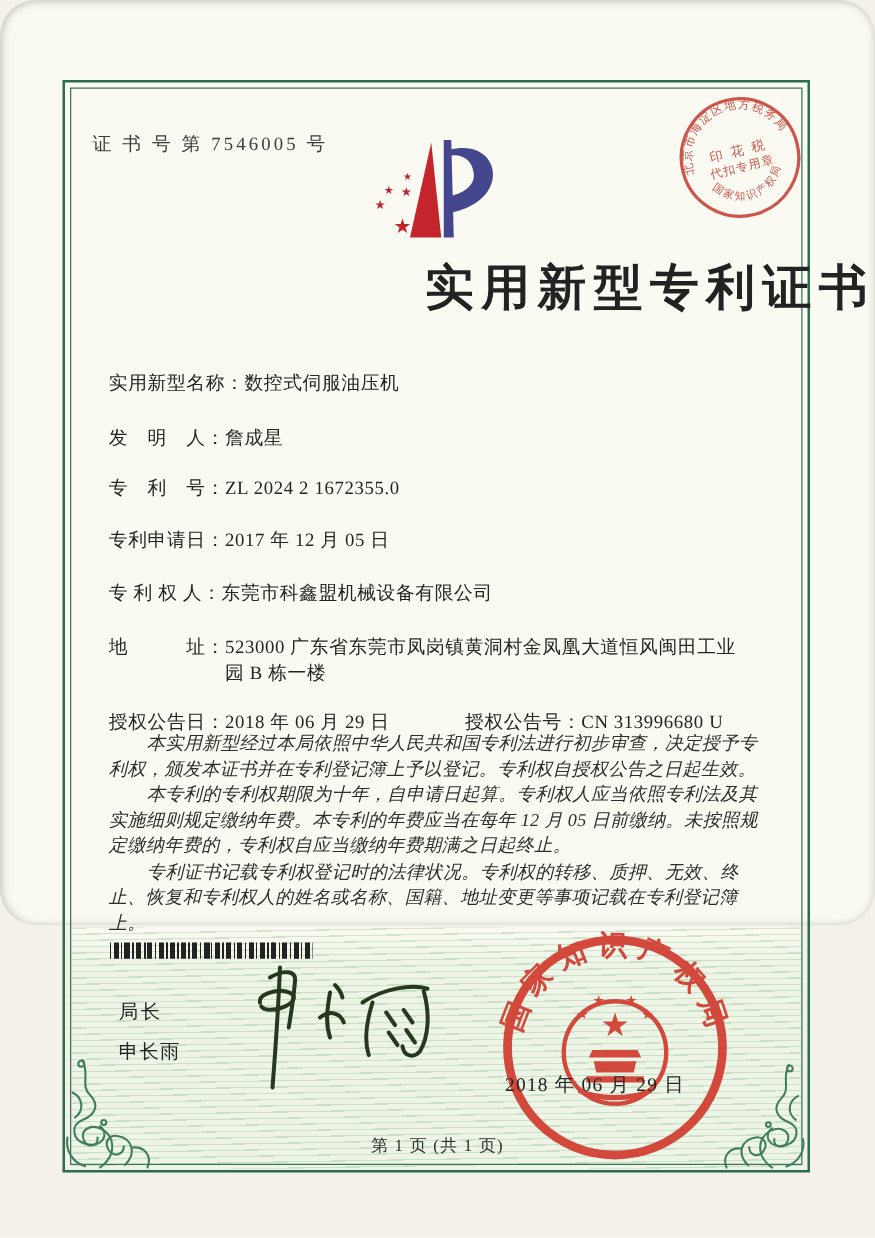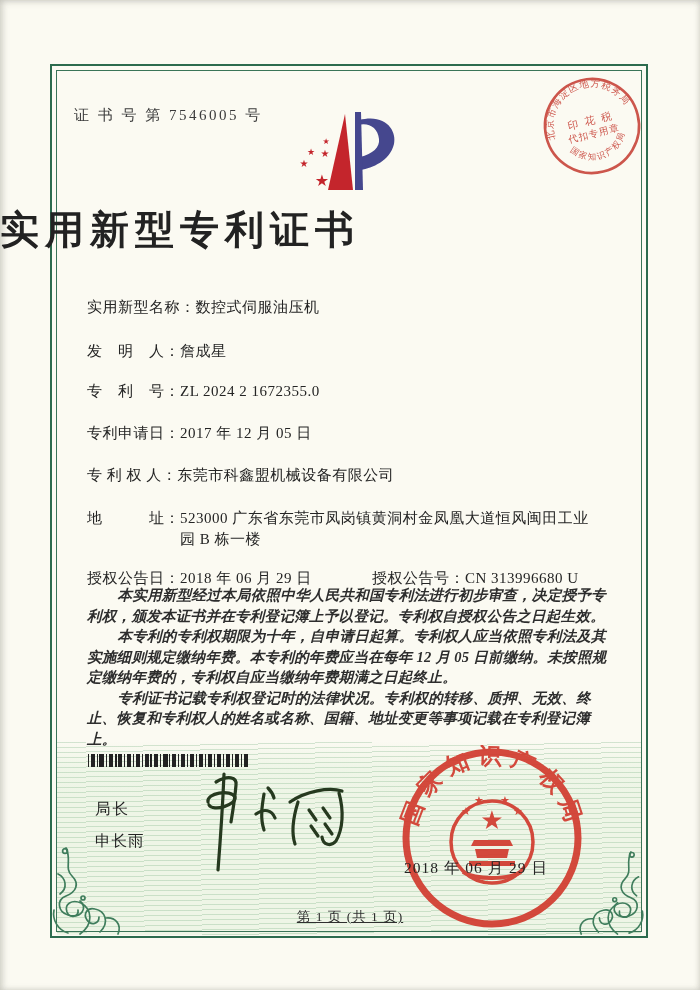"证 书 号 第 7546005" .page { border-radius: none -> 29px; height: 990px -> 740px }
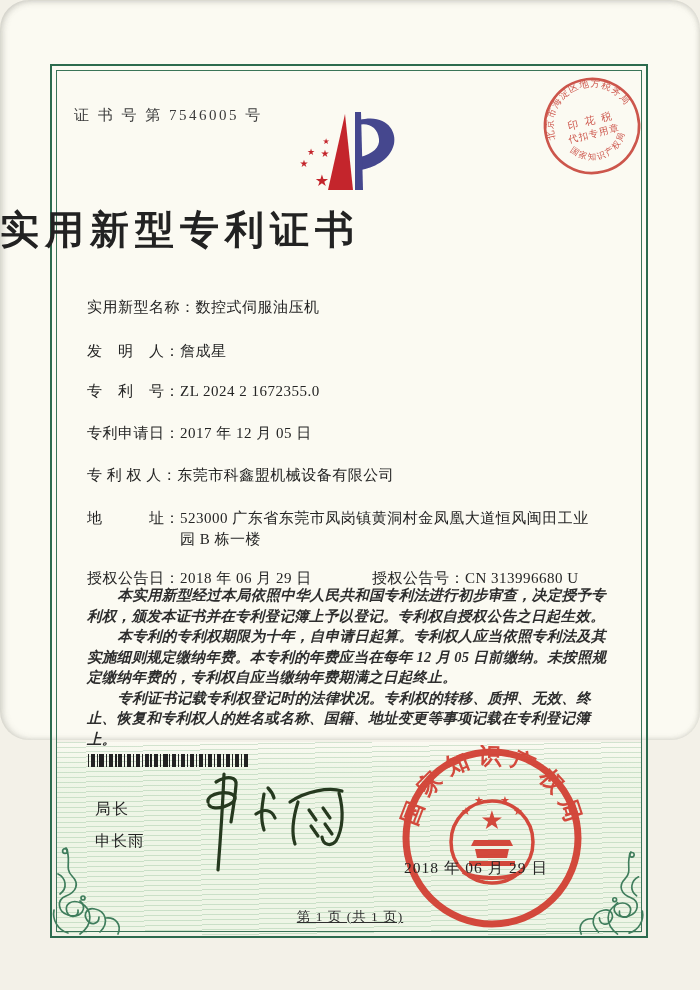"实用新型专利证书" .title { text-align: left -> right }
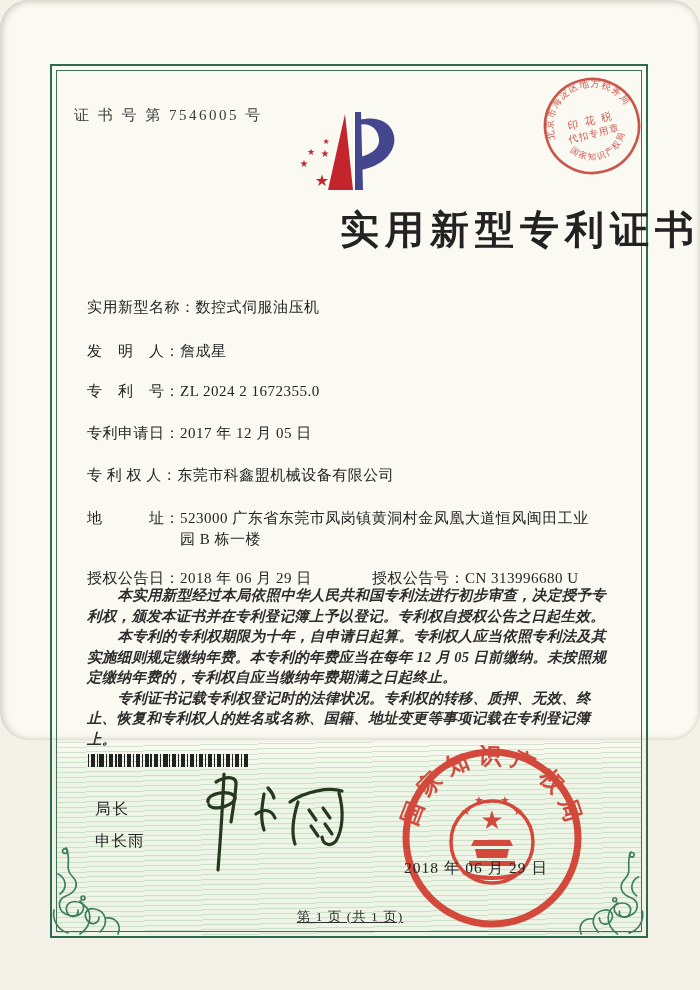"本实用新型经过本局依照中华人民共和国专利法进行初步审查，决定授予专利权，颁发本证" .body-text p { font-weight: bold -> none }
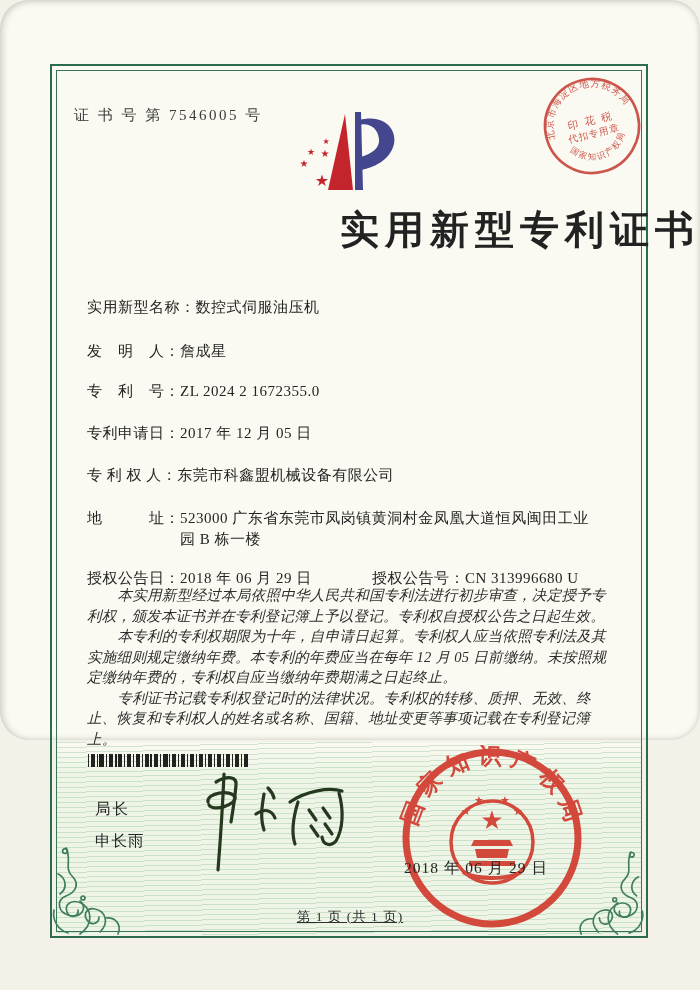"第 1 页 (共 1" .page-footer { text-decoration: underline -> none }
